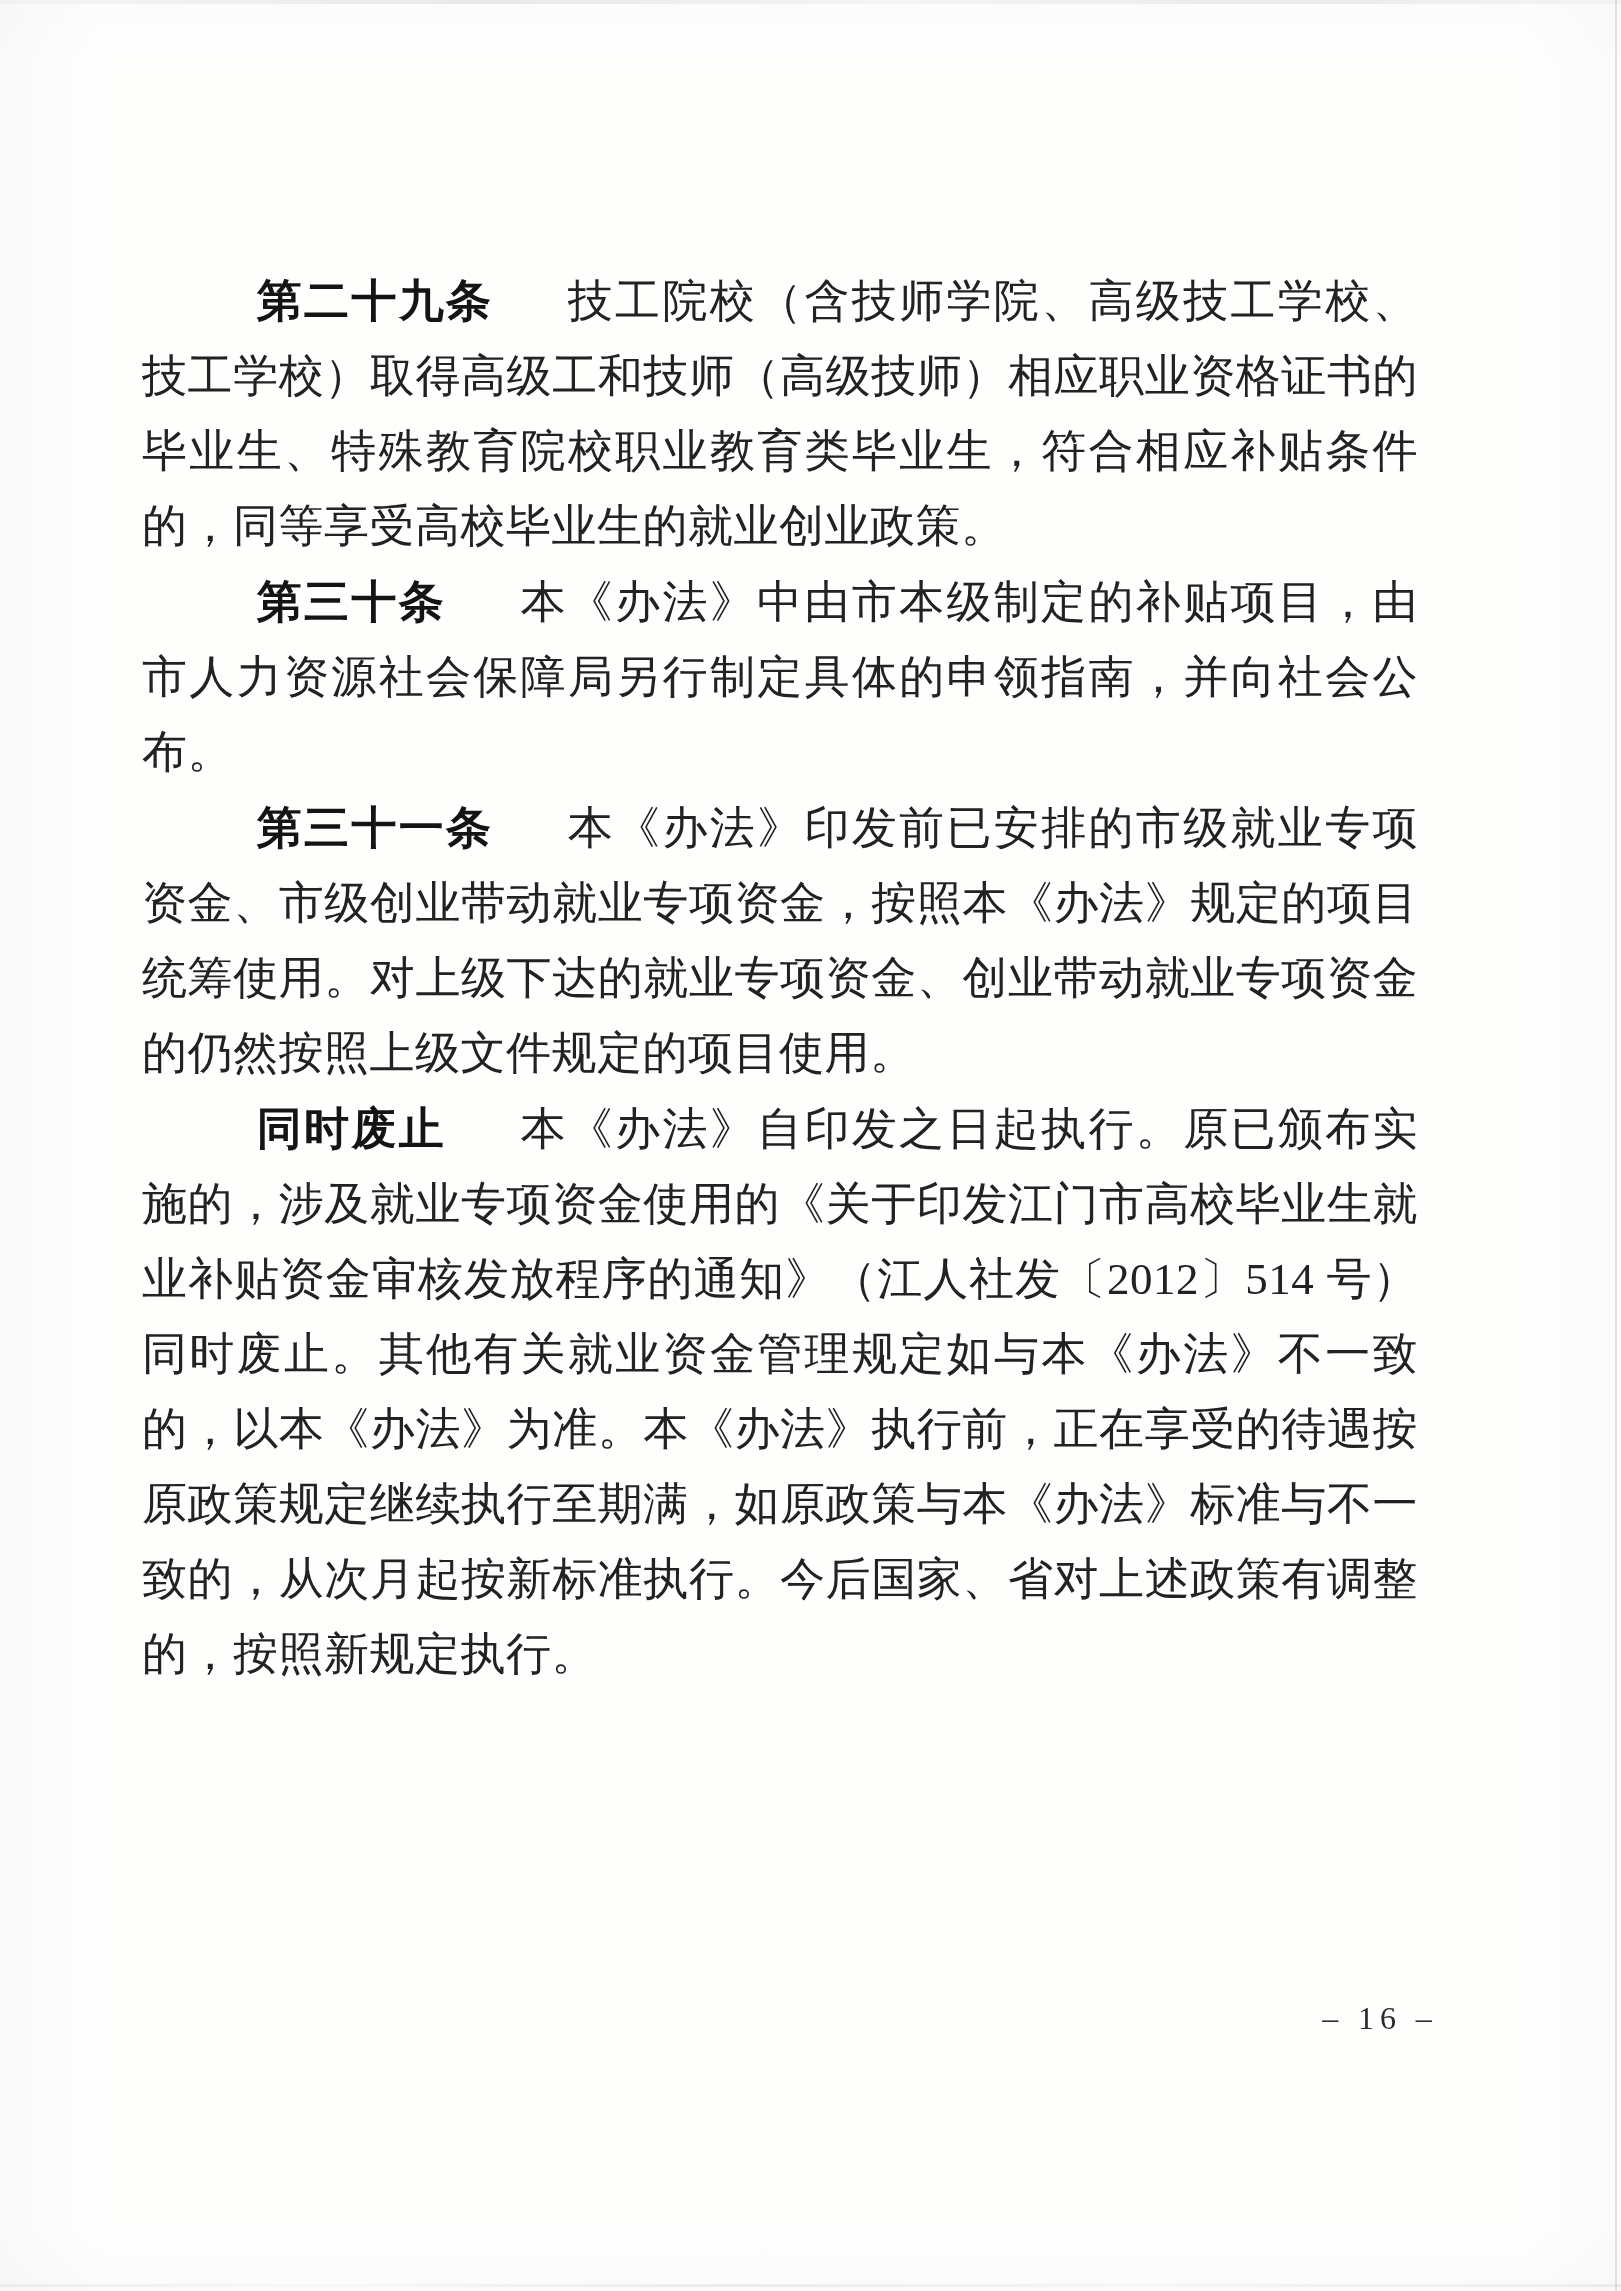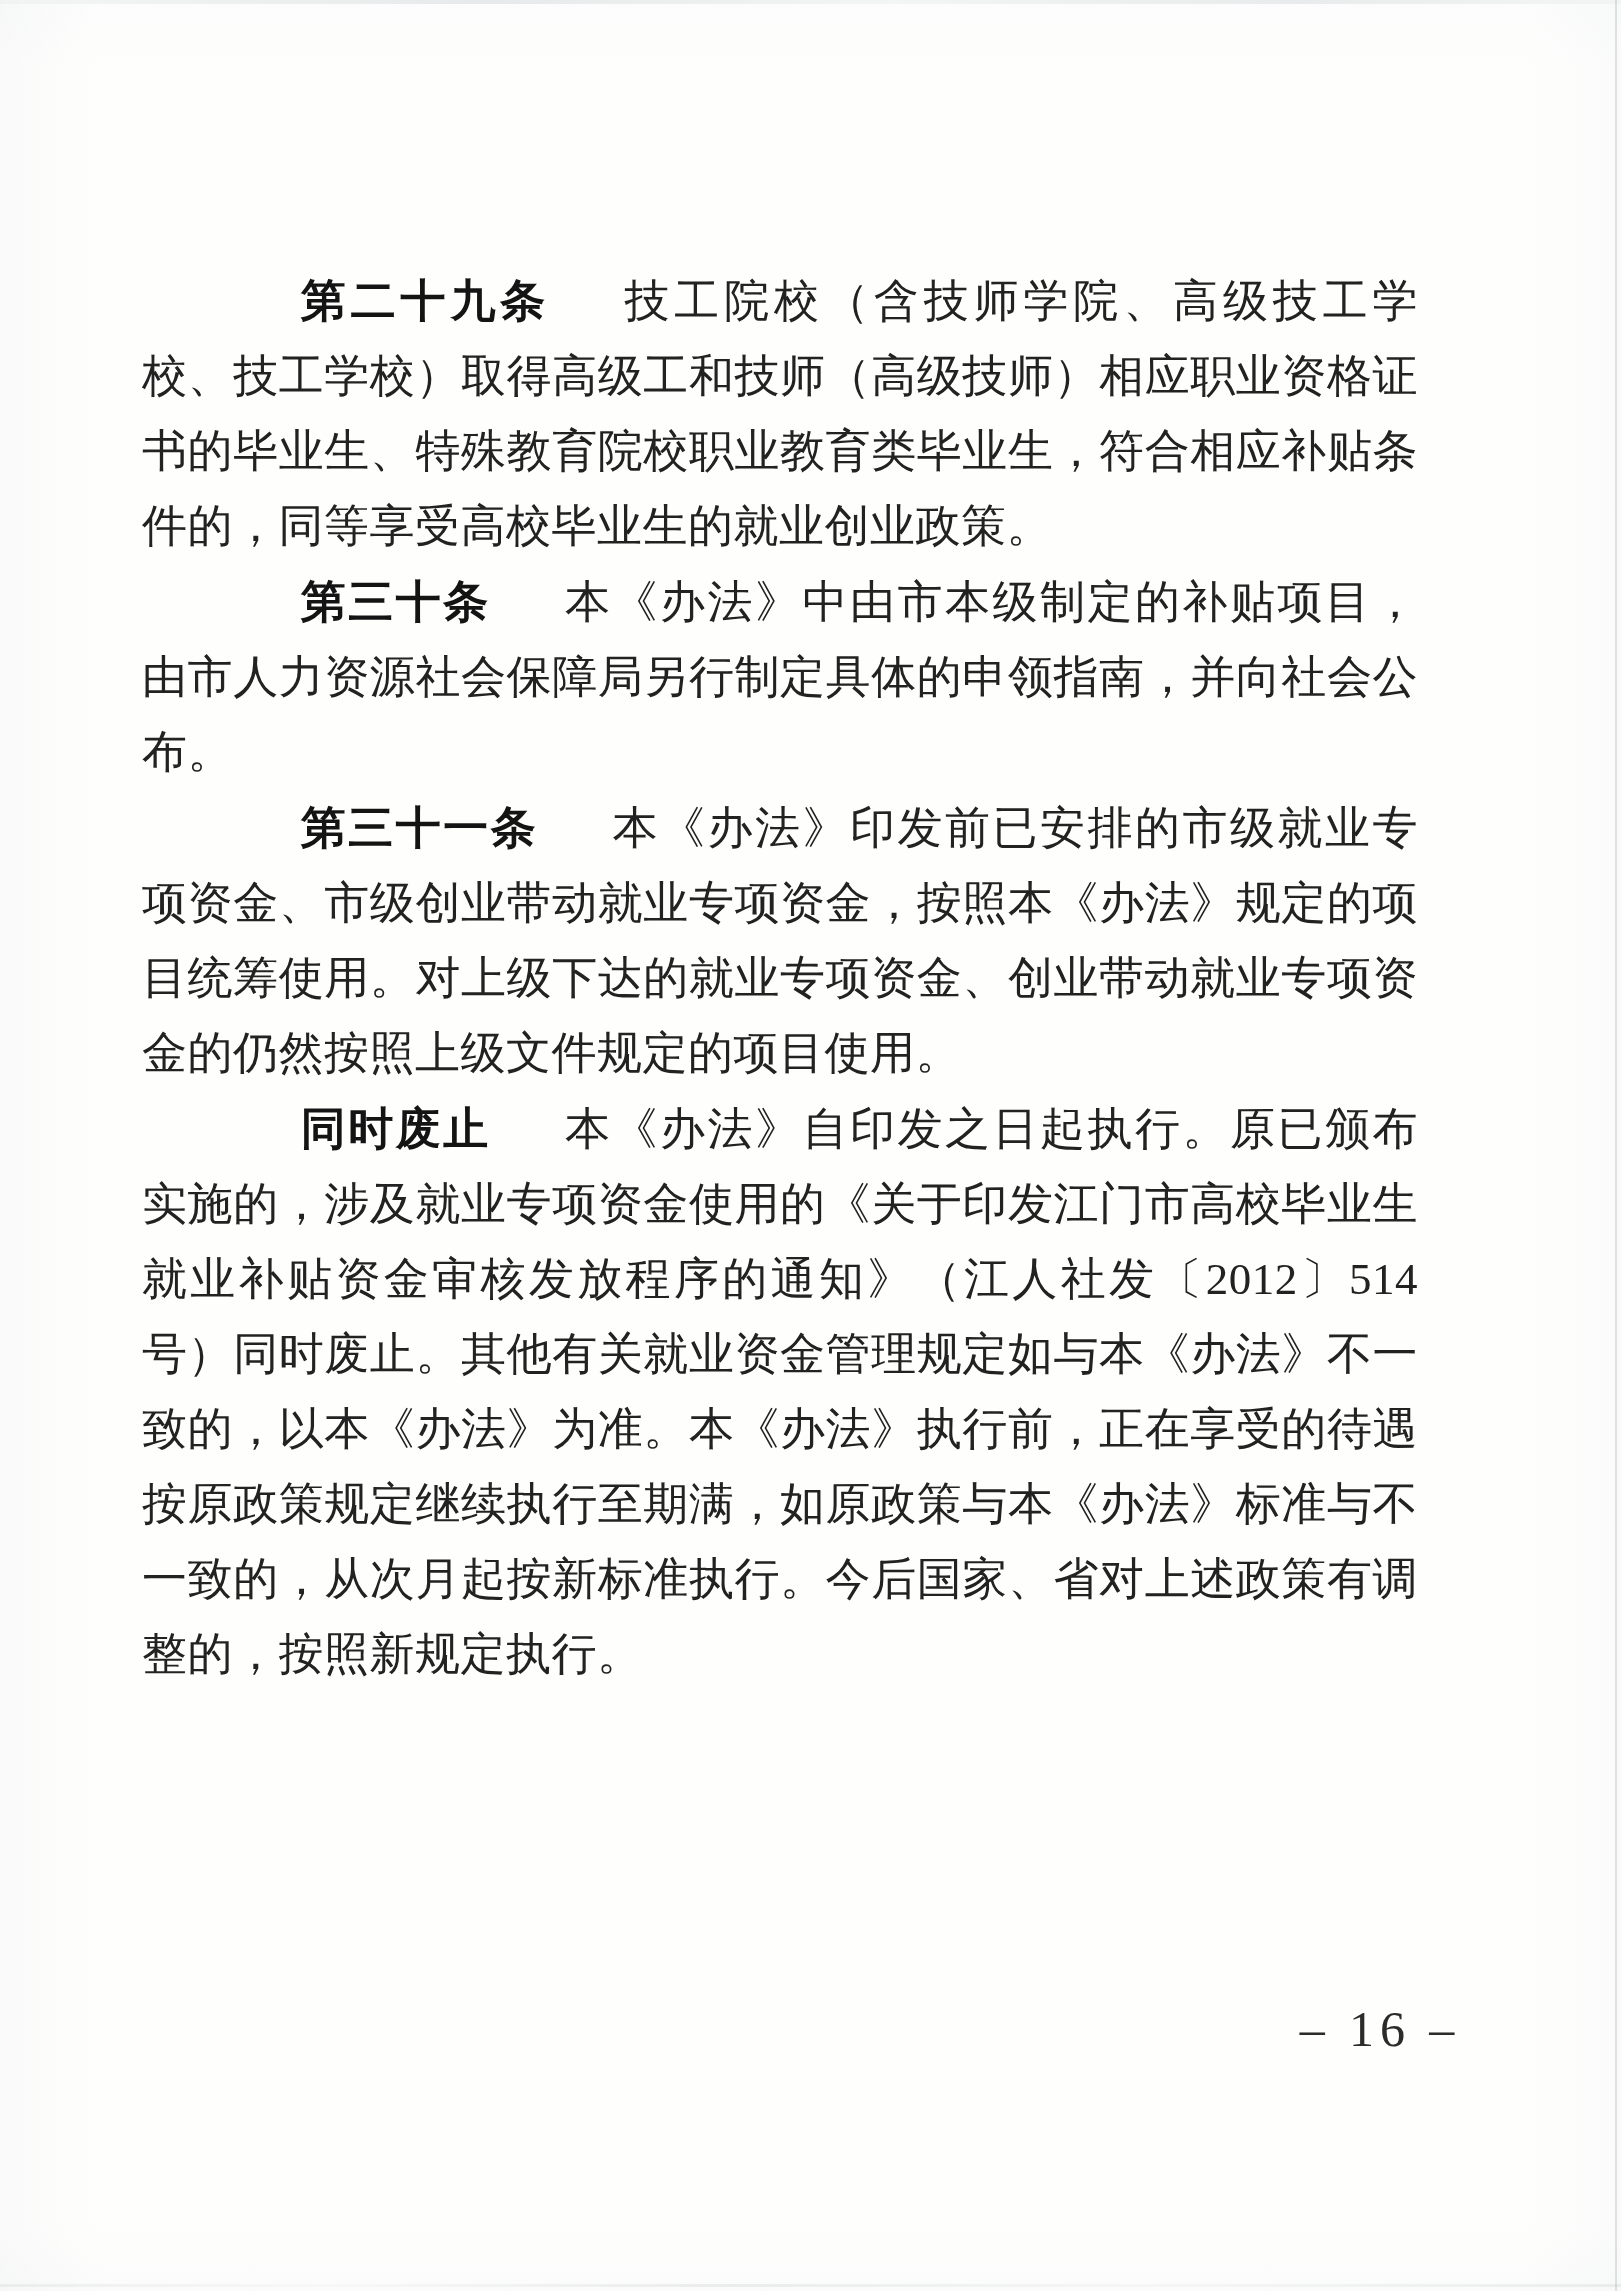"第二十九条" .article-heading { margin-left: 44px -> none }
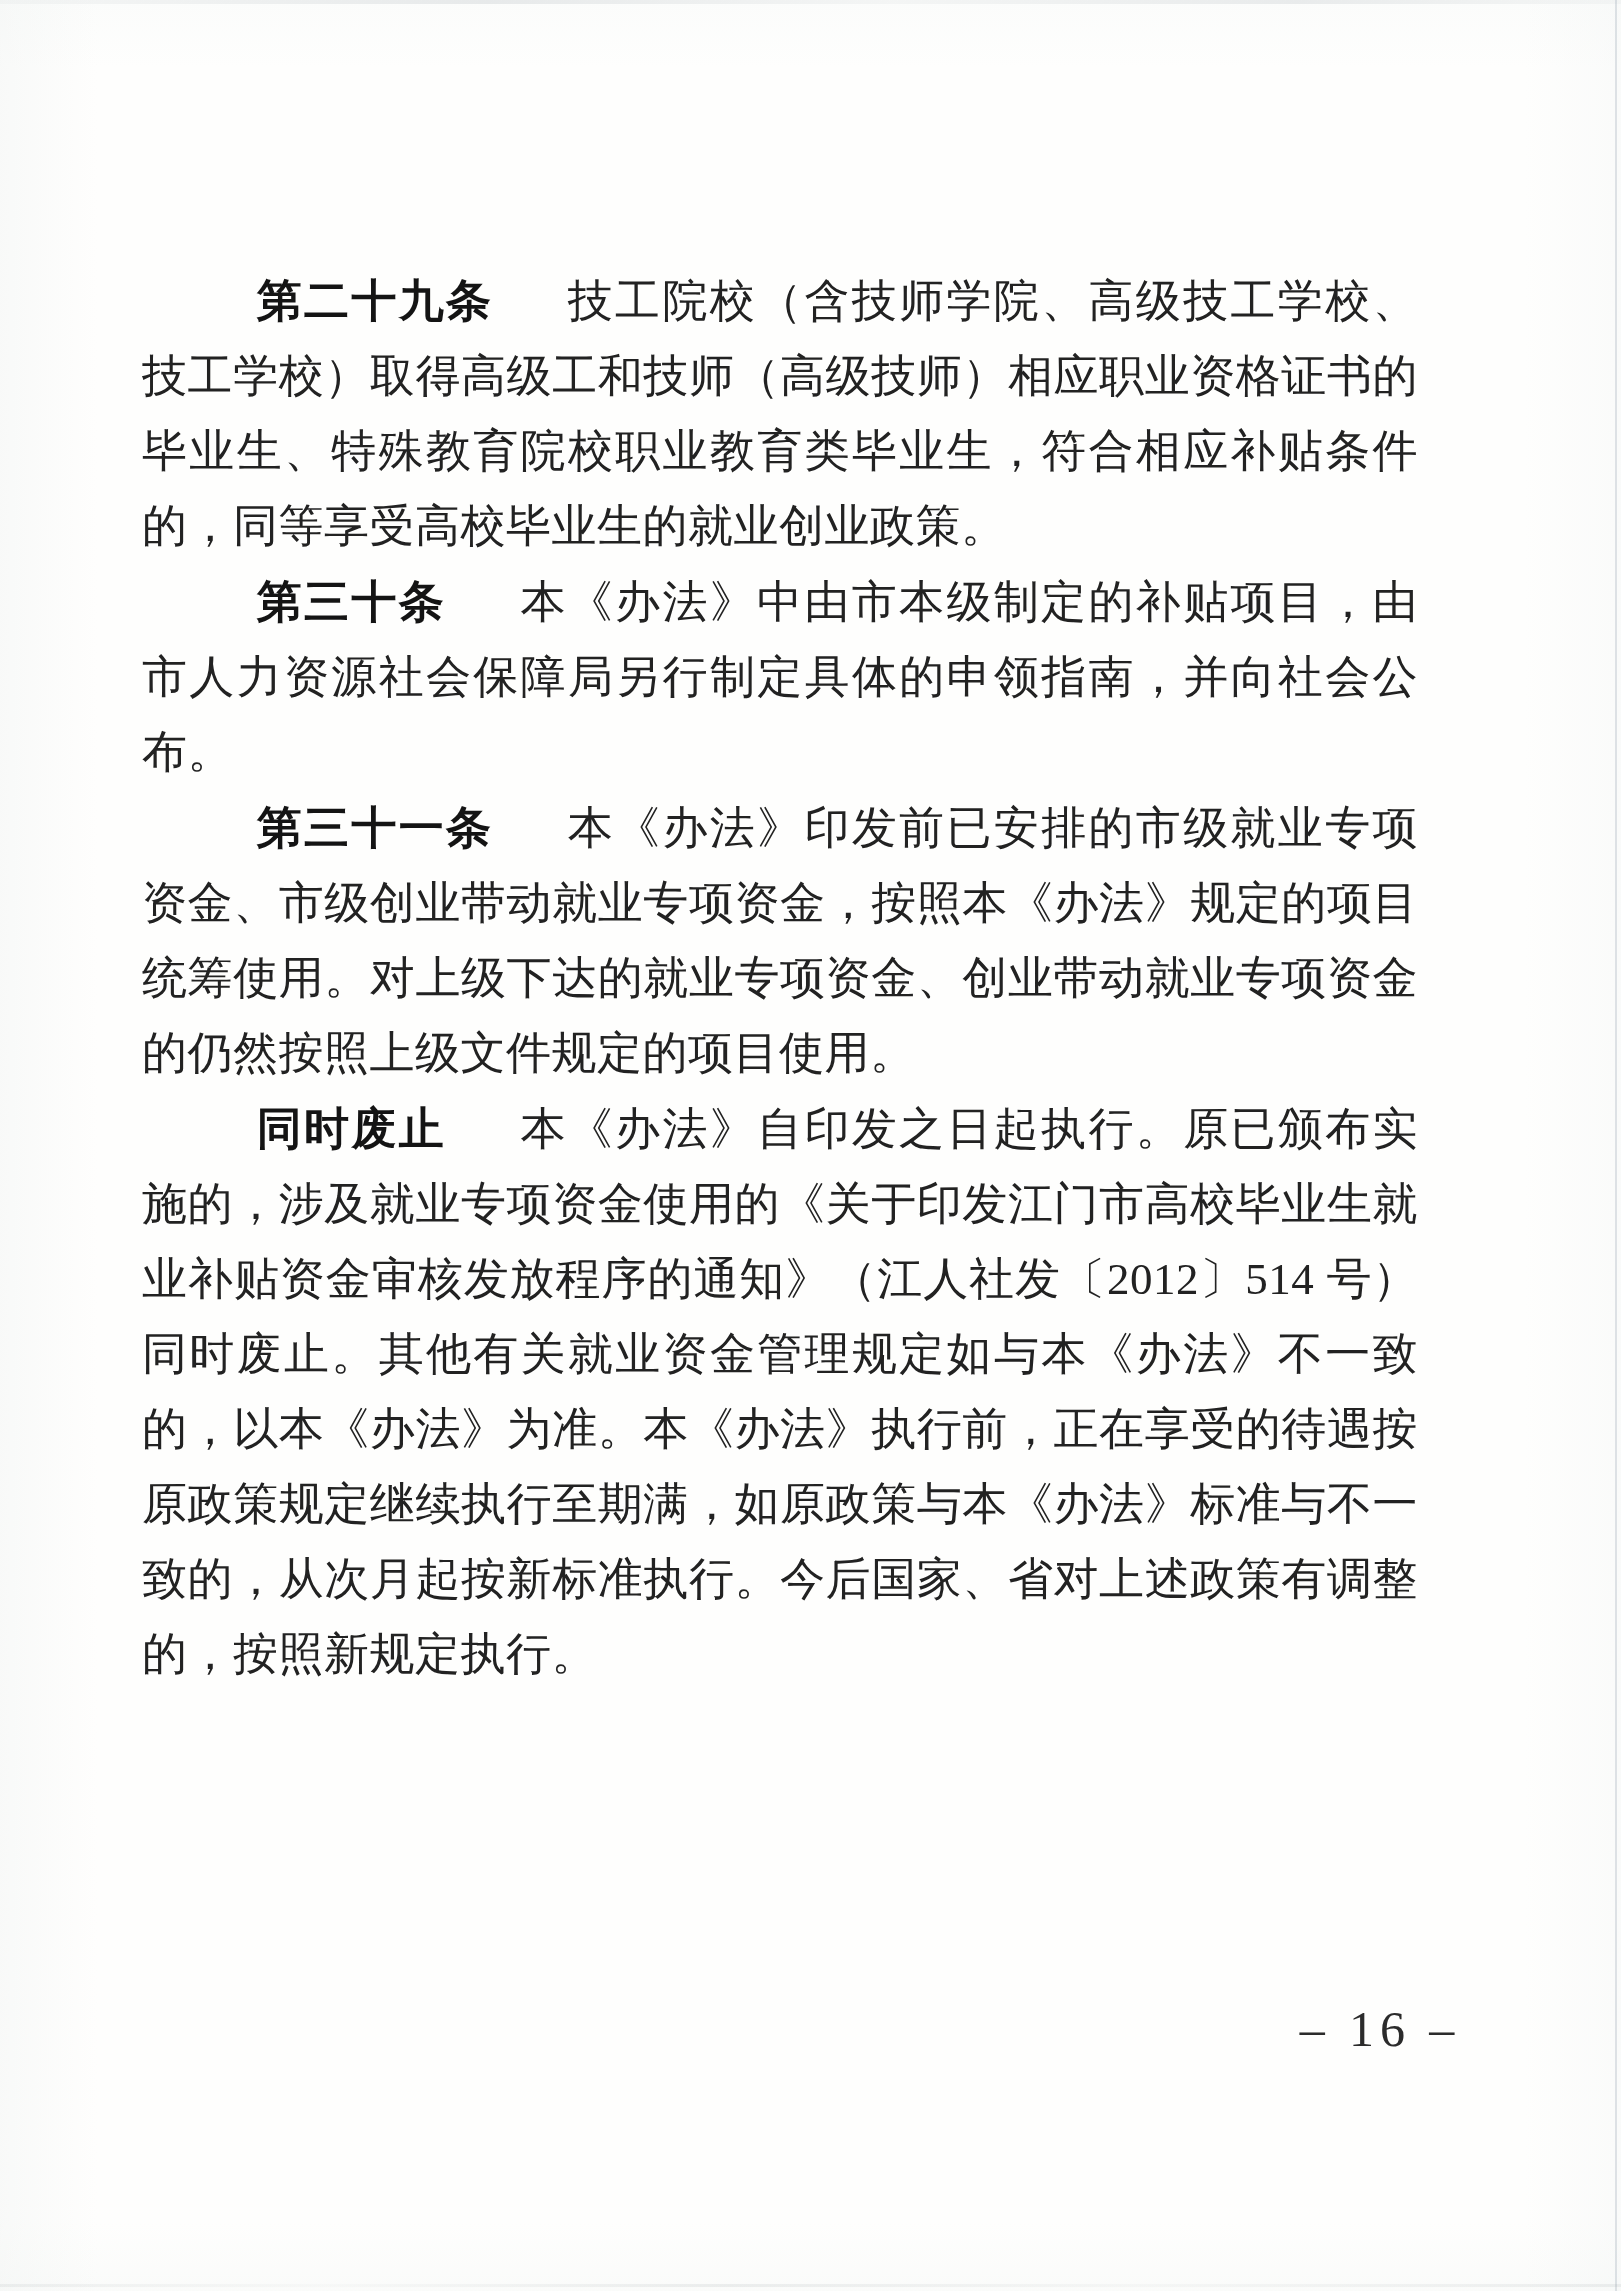"– 16 –" .page-number { font-size: 50px -> 32px }
